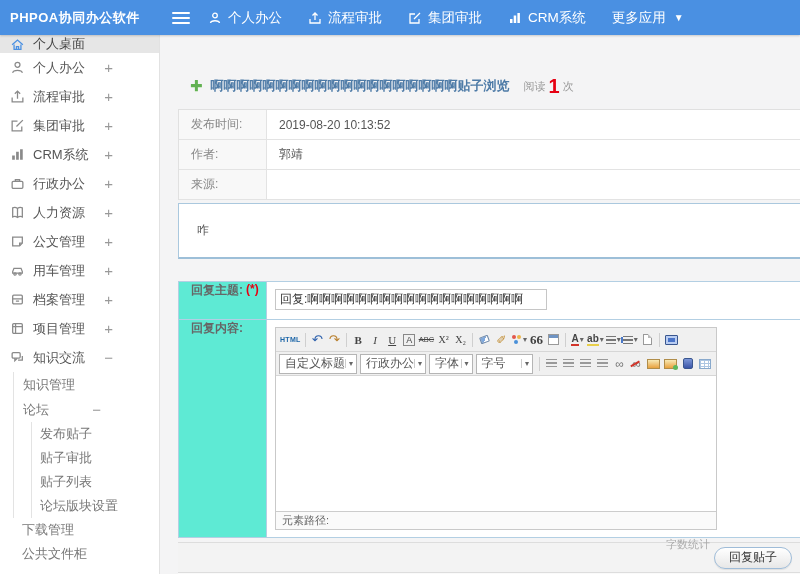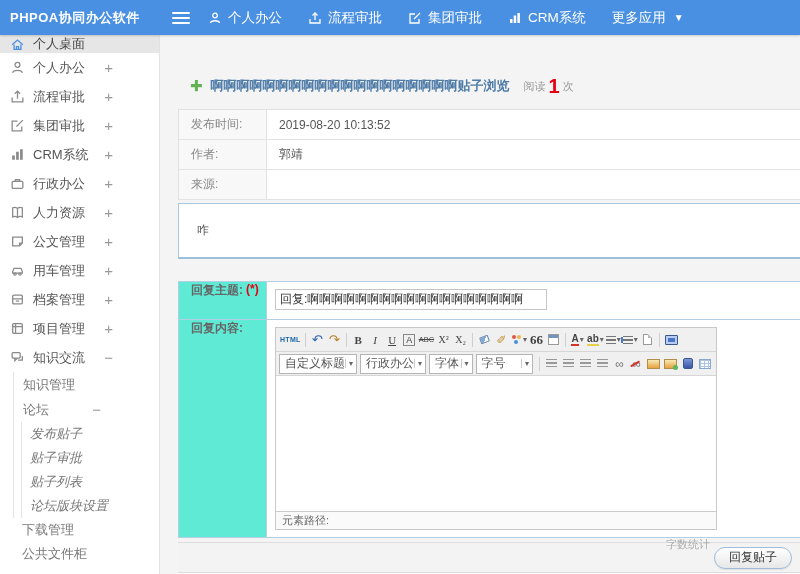"发布贴子" .sub2 { font-style: italic -> none; margin-left: 7px -> 17px }
